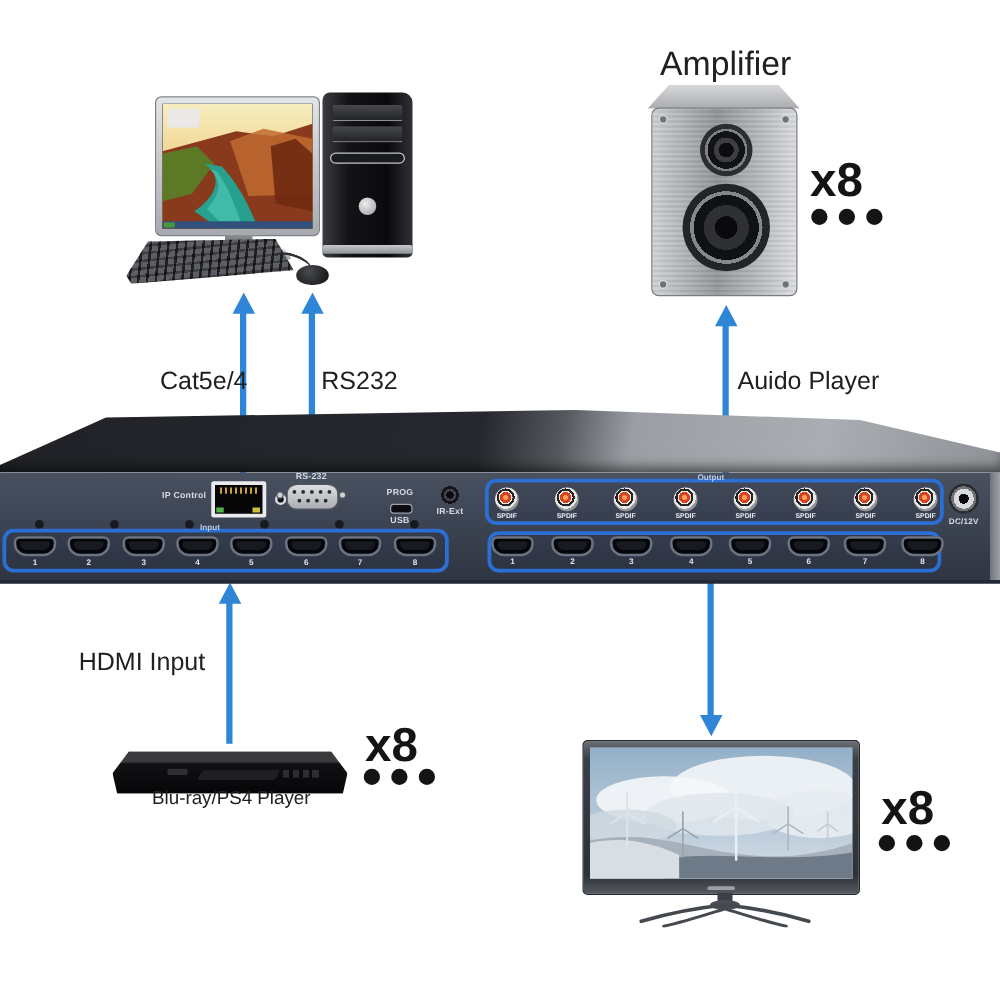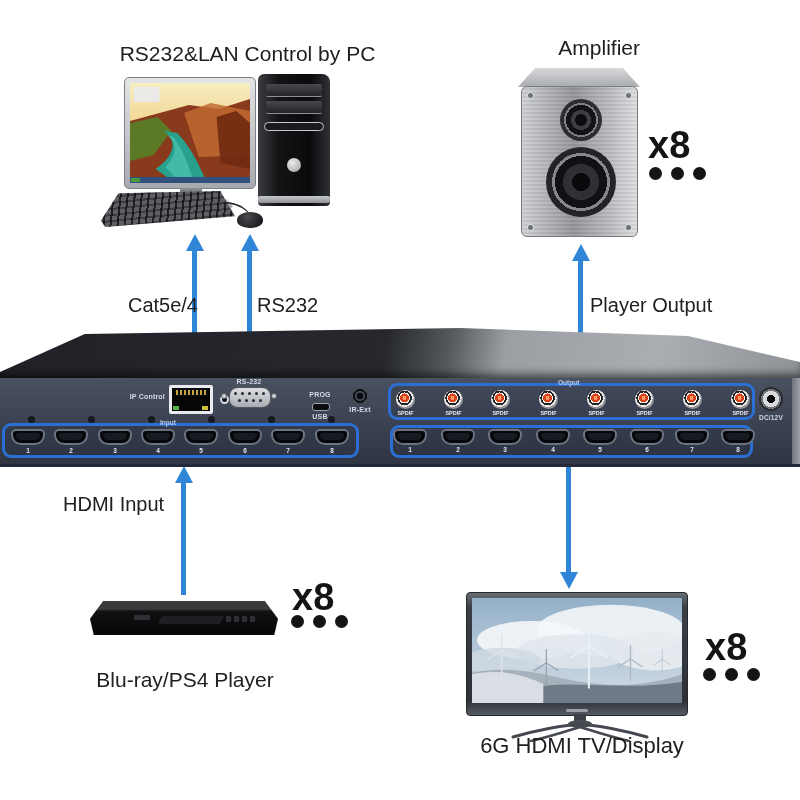"RS232&LAN Control by PC" div.lbl { html: <div>RS232&amp;LAN Control by PC</div> -> none }
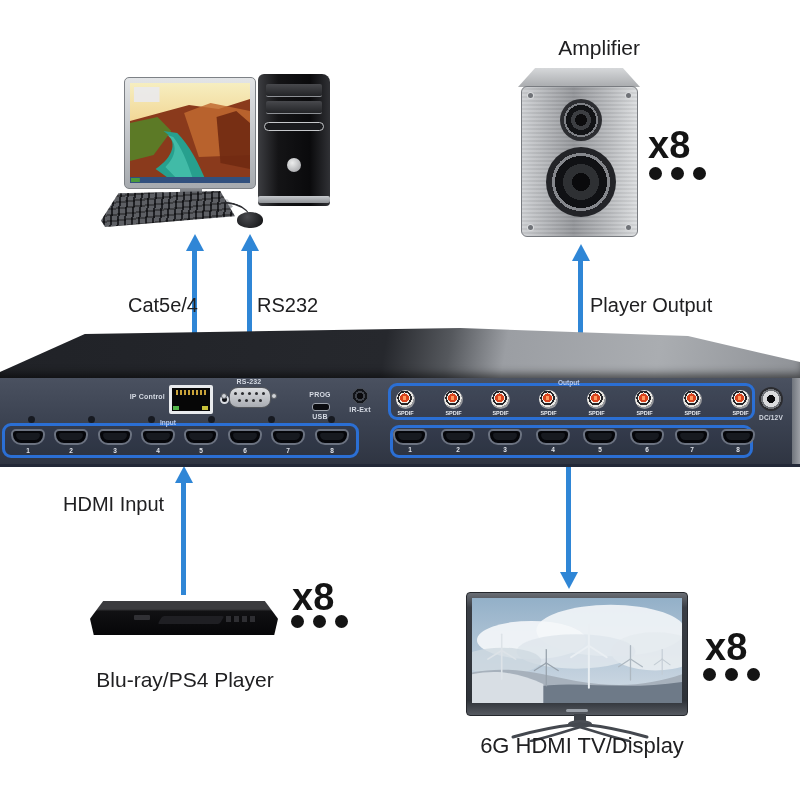"Amplifier" div.lbl { font-size: 21px -> 27px; text-align: right -> left }
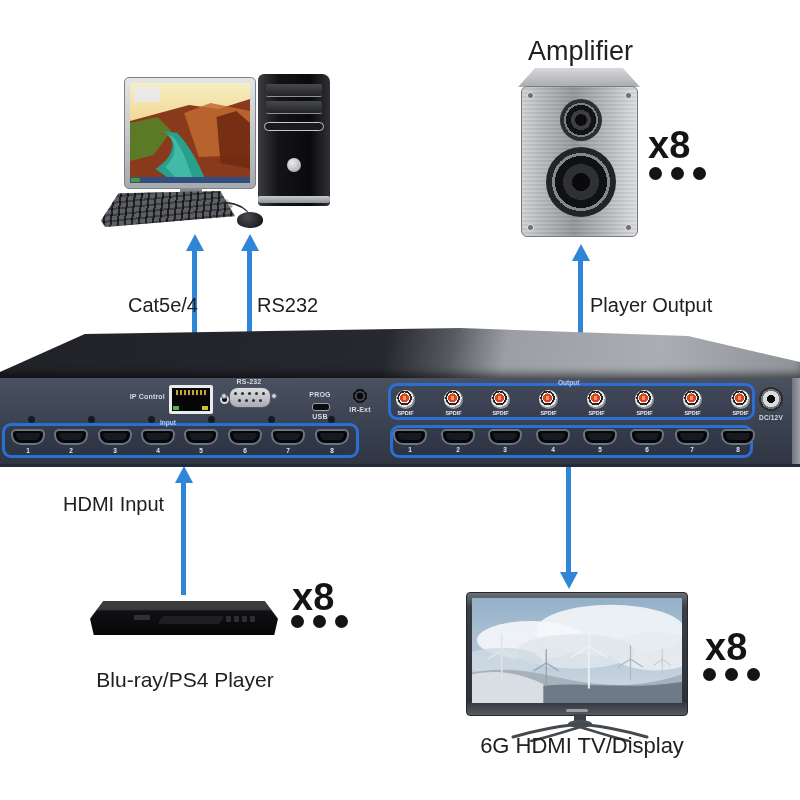"Player Output" div.lbl { text: Player Output -> Auido Player }
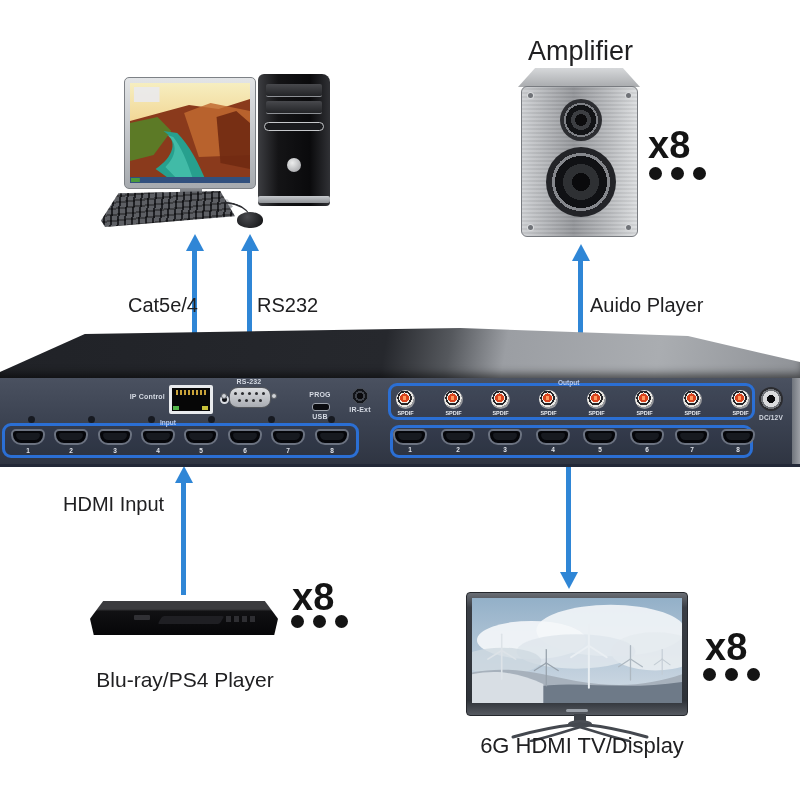"HDMI Input" div.lbl { top: 493px -> 519px }
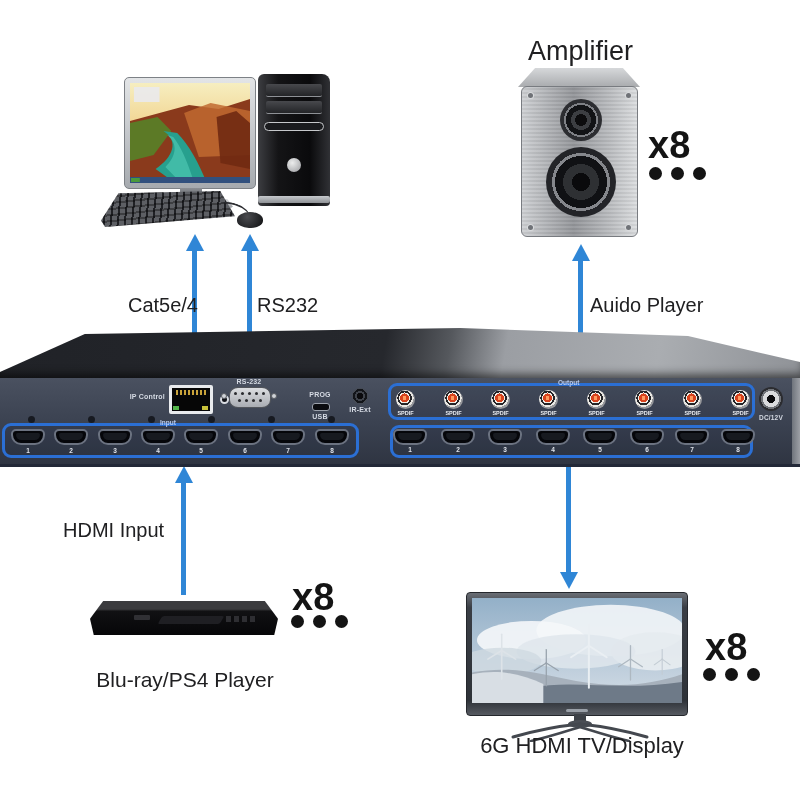"Blu-ray/PS4 Player" div.lbl { font-size: 21px -> 15px; top: 668px -> 630px }
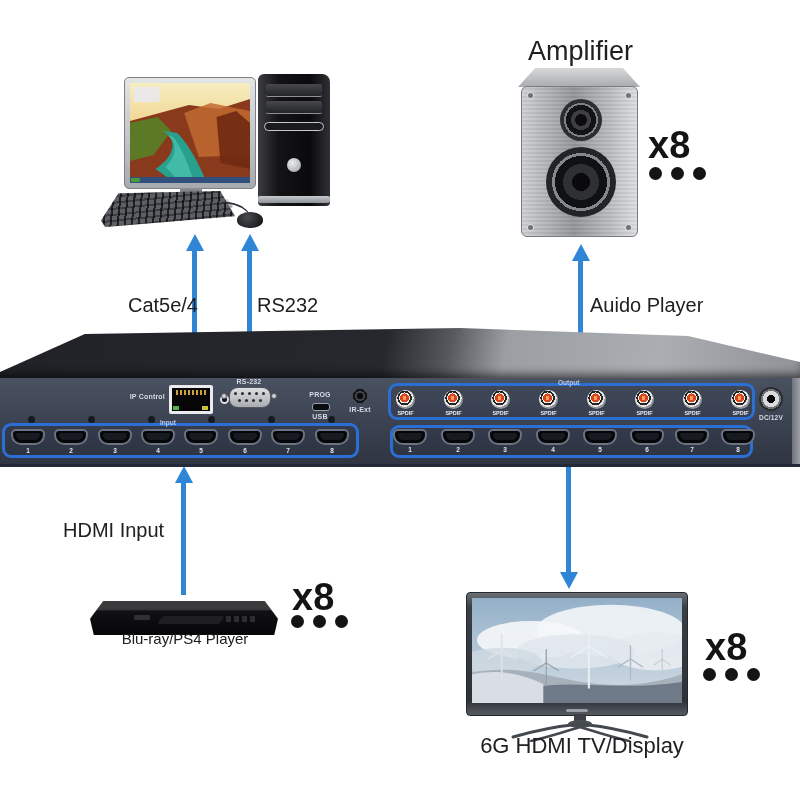"6G HDMI TV/Display" div.lbl { html: <div>6G HDMI TV/Display</div> -> none }
